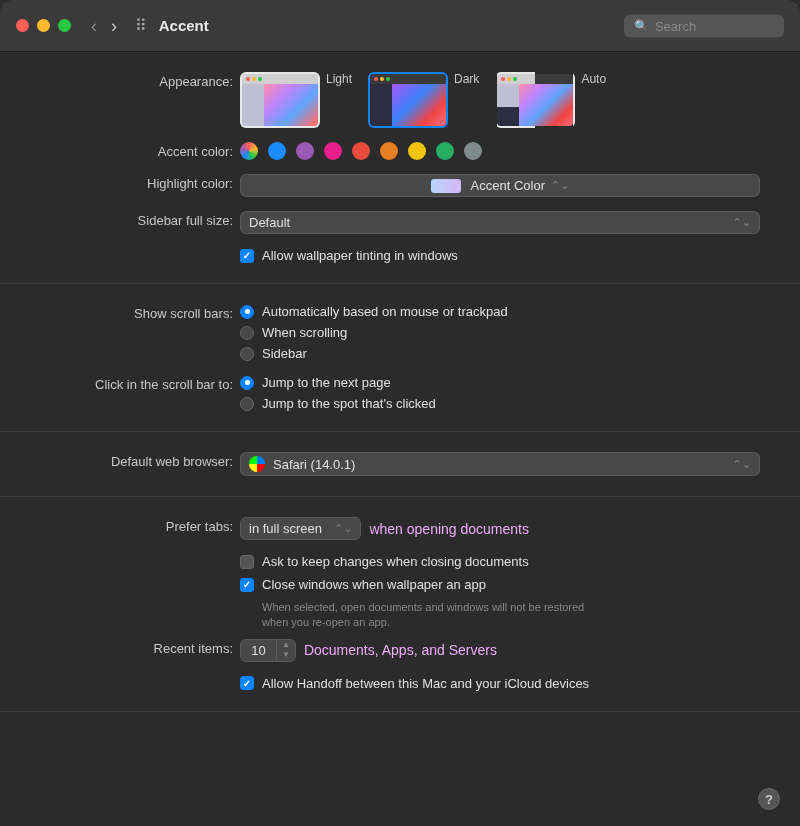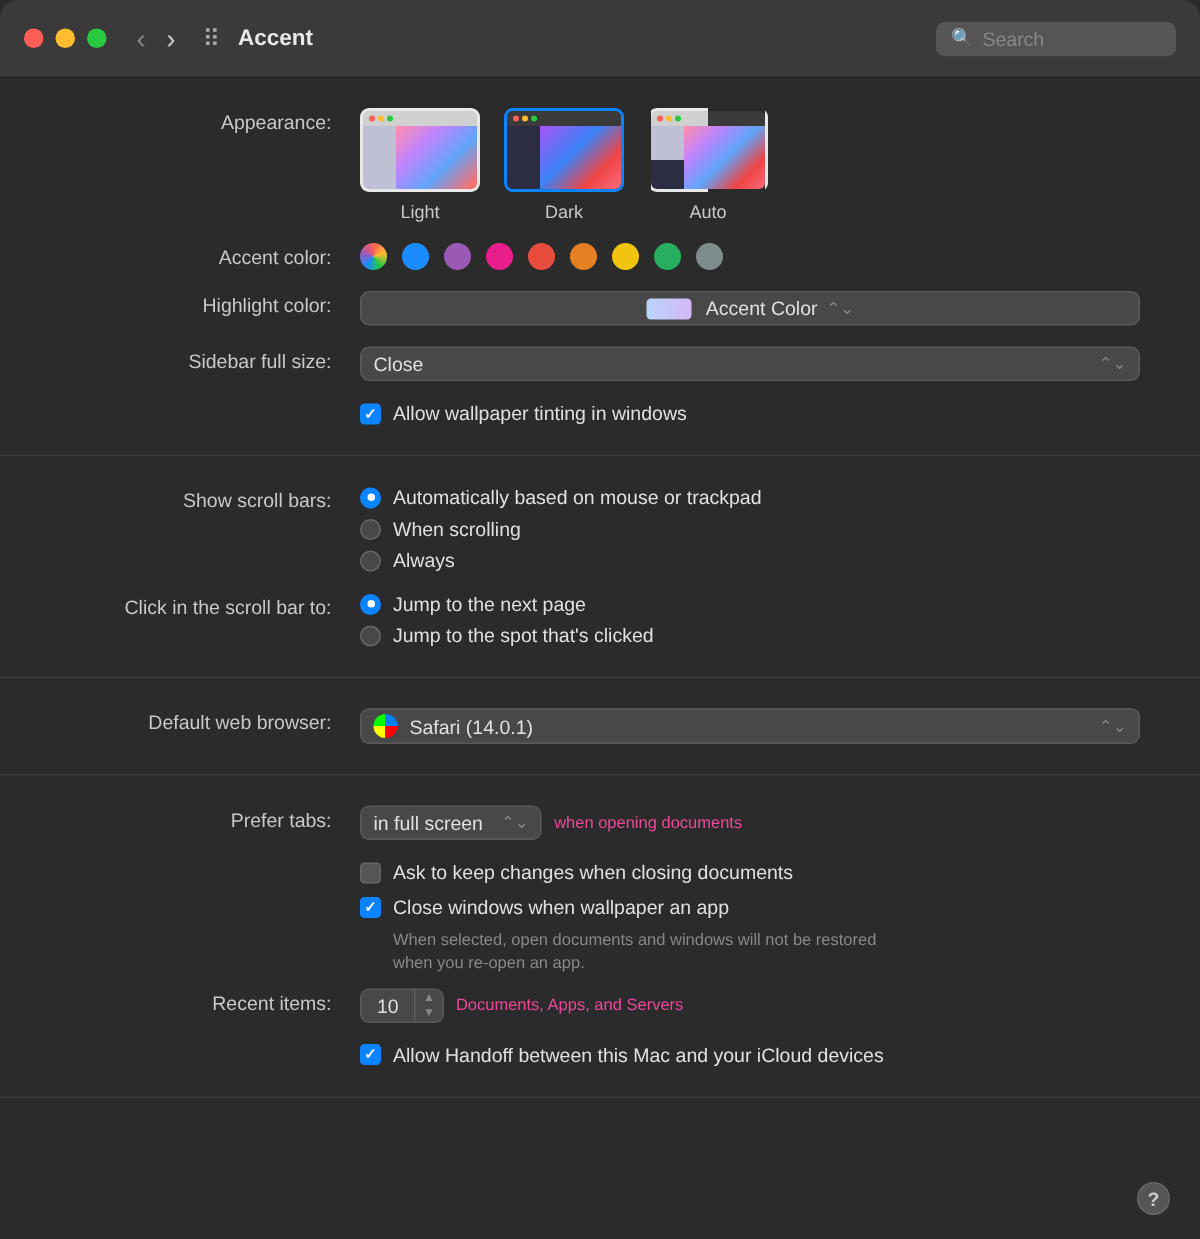"Appearance:" .label { padding-right: 19px -> 7px }
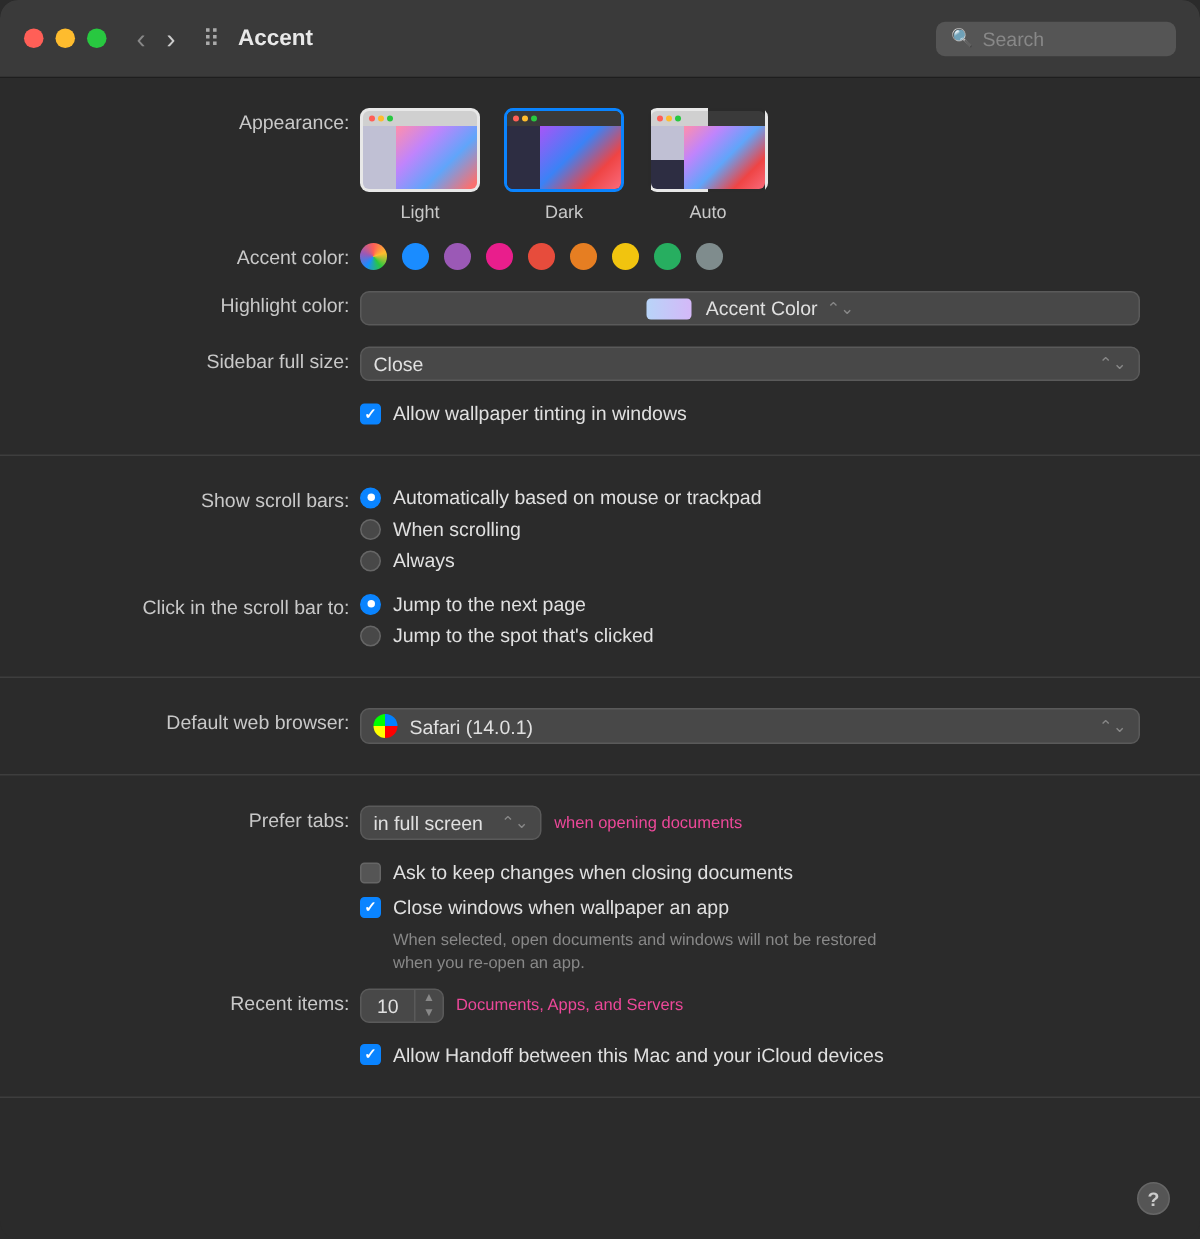"Light" .appearance-thumb { align-items: center -> flex-start; flex-direction: column -> row }
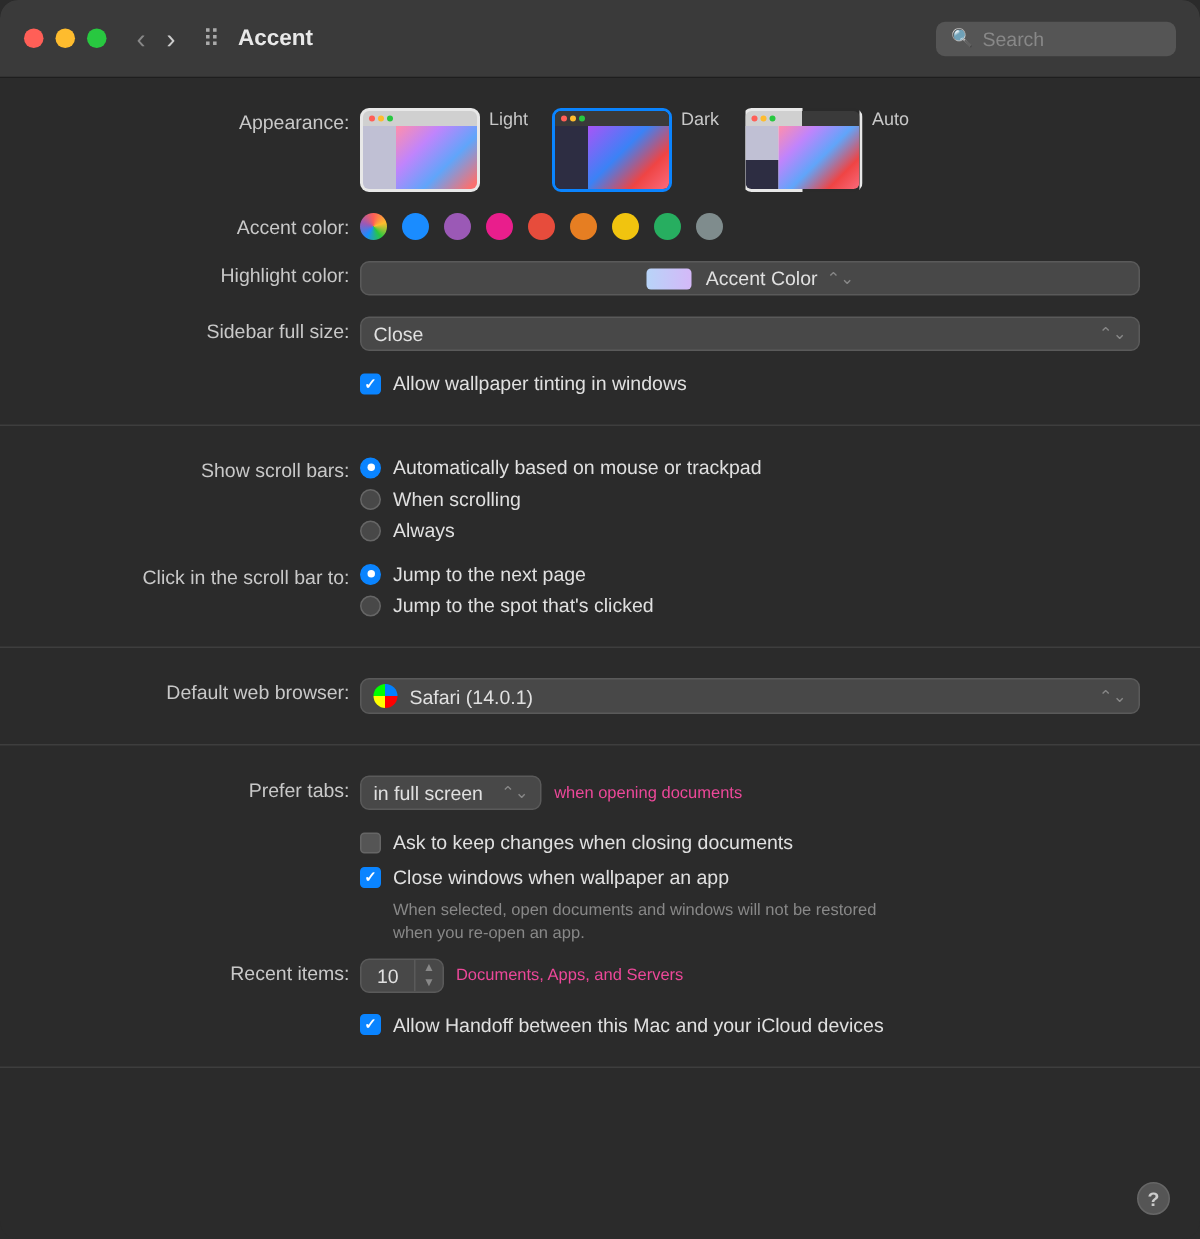"Close" span.dropdown-text { text: Close -> Default }
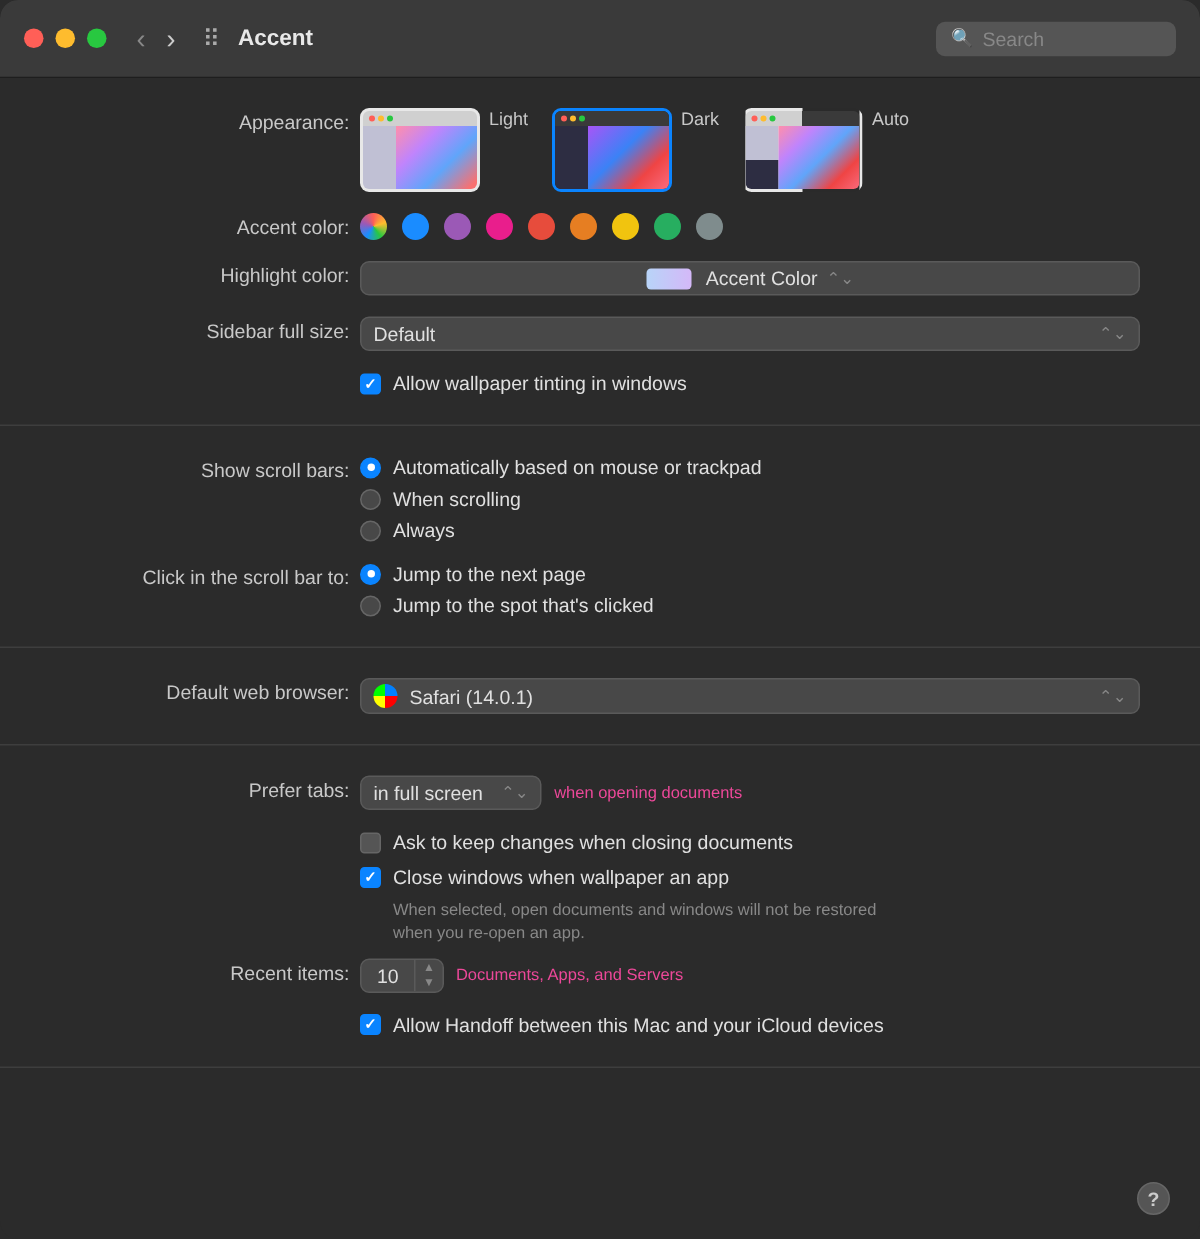"Always" span.radio-label { text: Always -> Sidebar }
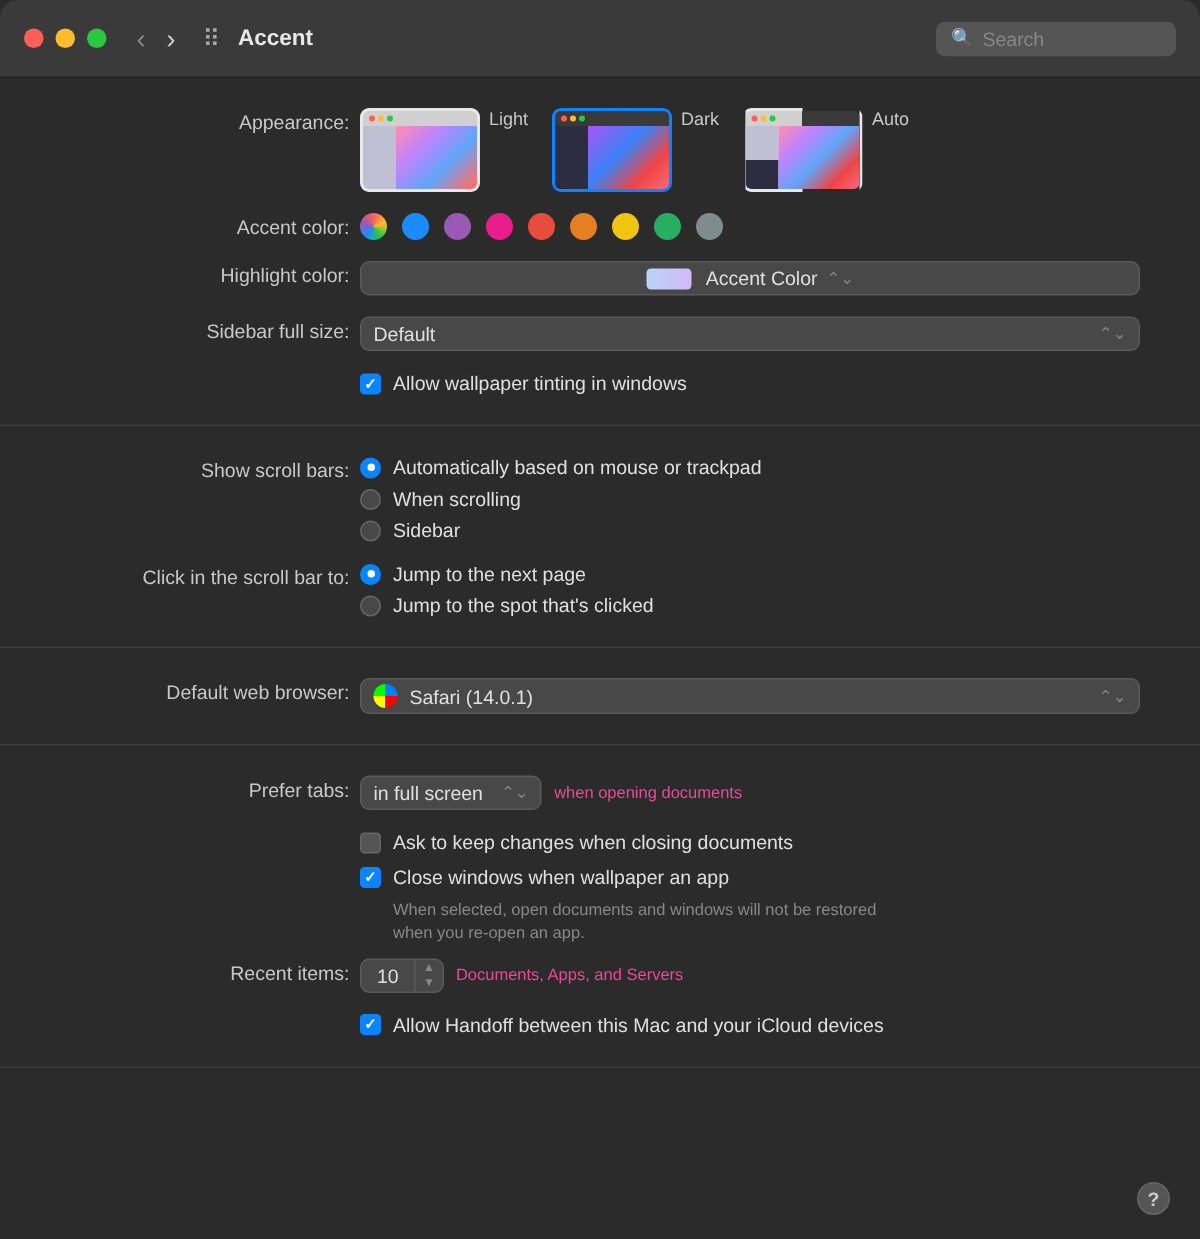"when opening documents" .inline-text { color: #ec4899 -> #f0abfc; font-size: 11px -> 14px }
